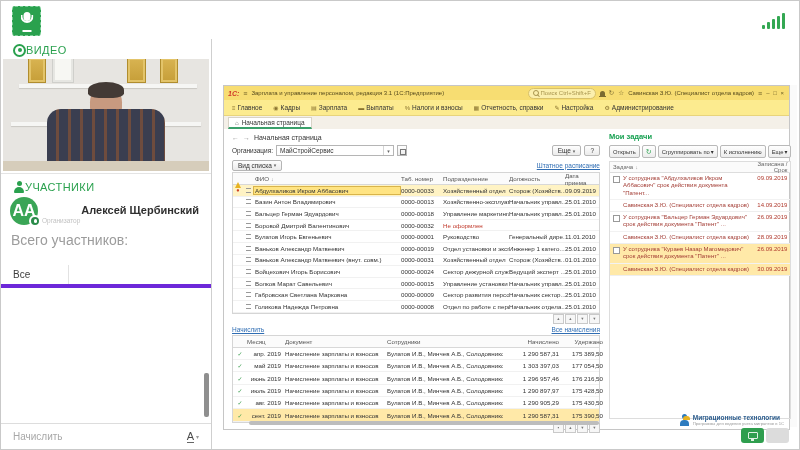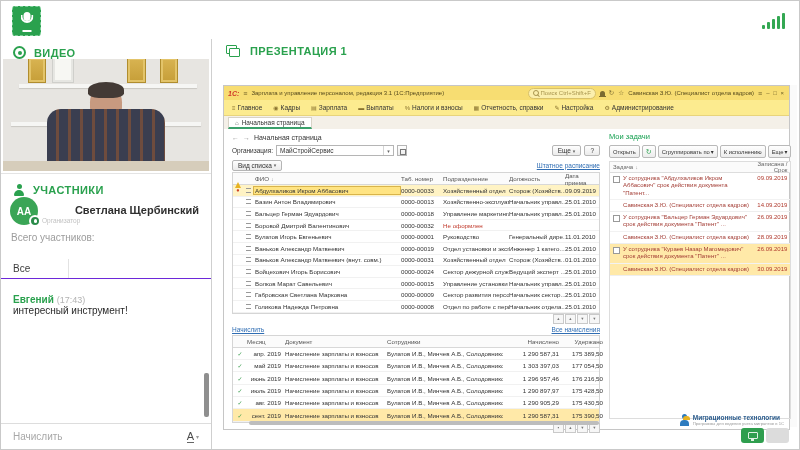"ВИДЕО" .sec-head { align-items: flex-end -> center; font-weight: bold -> normal; gap: 8px -> none }
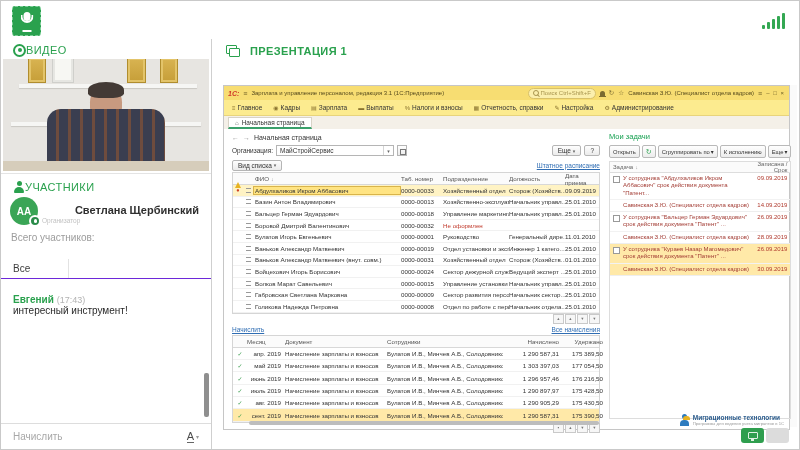"ПРЕЗЕНТАЦИЯ 1" div.pres-head { html: <div> <span> <i></i> <i></i> </span> <span>ПРЕЗЕНТАЦИЯ 1</span> </div> -> none }
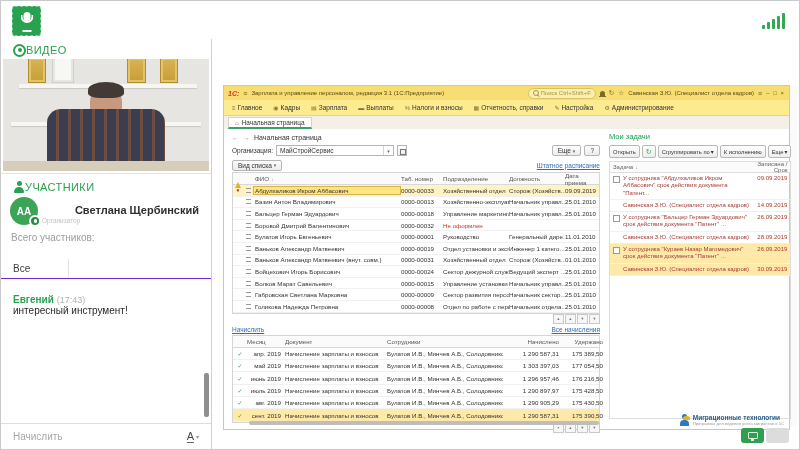"Мои задачи" .t-title { font-weight: normal -> bold }
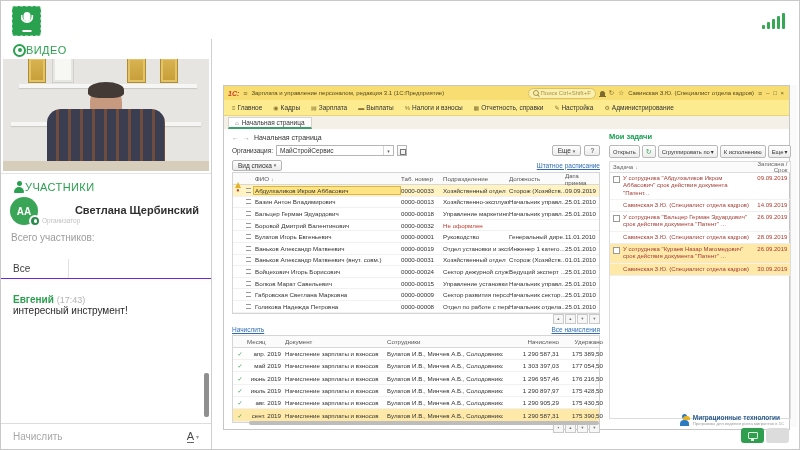"АА" .avatar { font-size: 10px -> 16px }
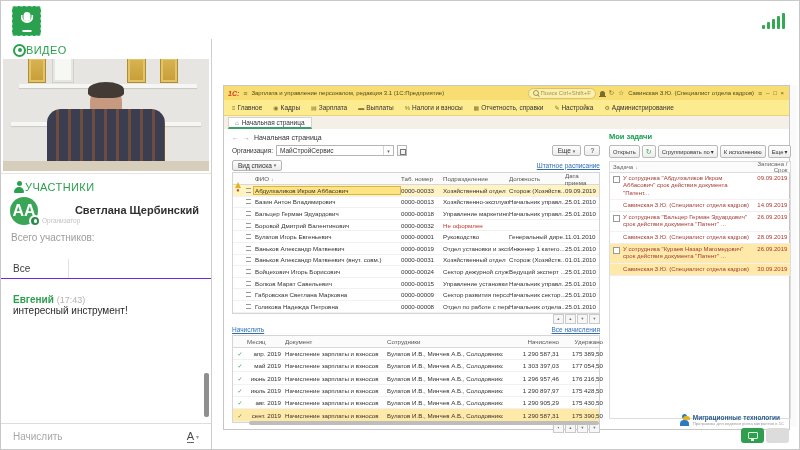"Светлана Щербинский" div.pname { text: Светлана -> Алексей }
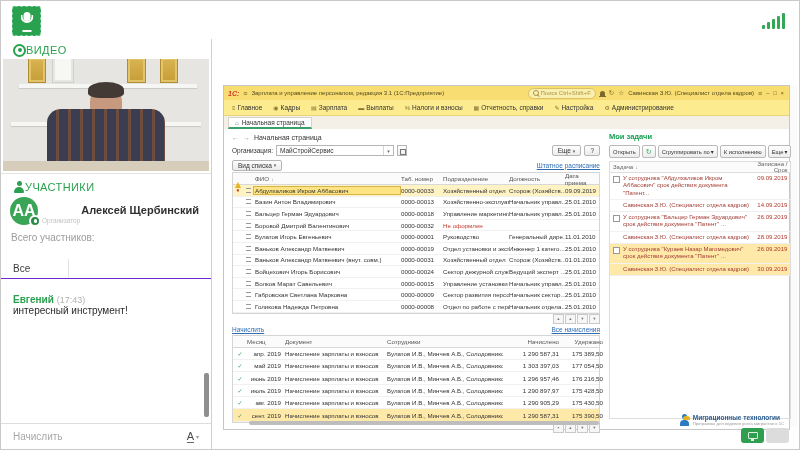"Всего участников:" .total { font-size: 10px -> 14px }
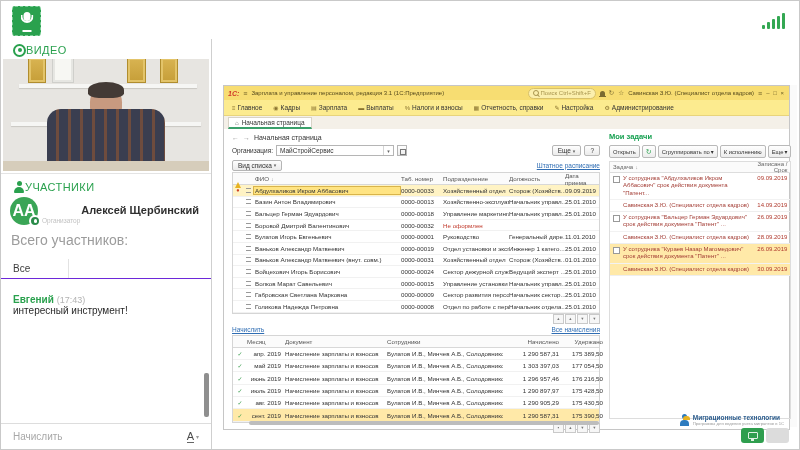"Все" .chat-tabs { border-bottom: 1px solid #6d28d9 -> 4px solid #6d28d9; top: 220px -> 226px }
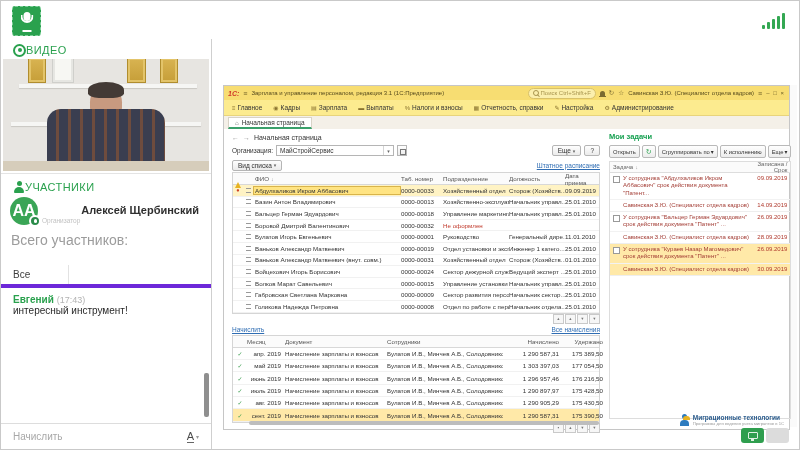"Евгений (17:43)" div.chat-msg { html: <div> <div><span>Евгений</span> <span>(17:43)</span></div> <div>интересный инструмент!</div> </div> -> none }
